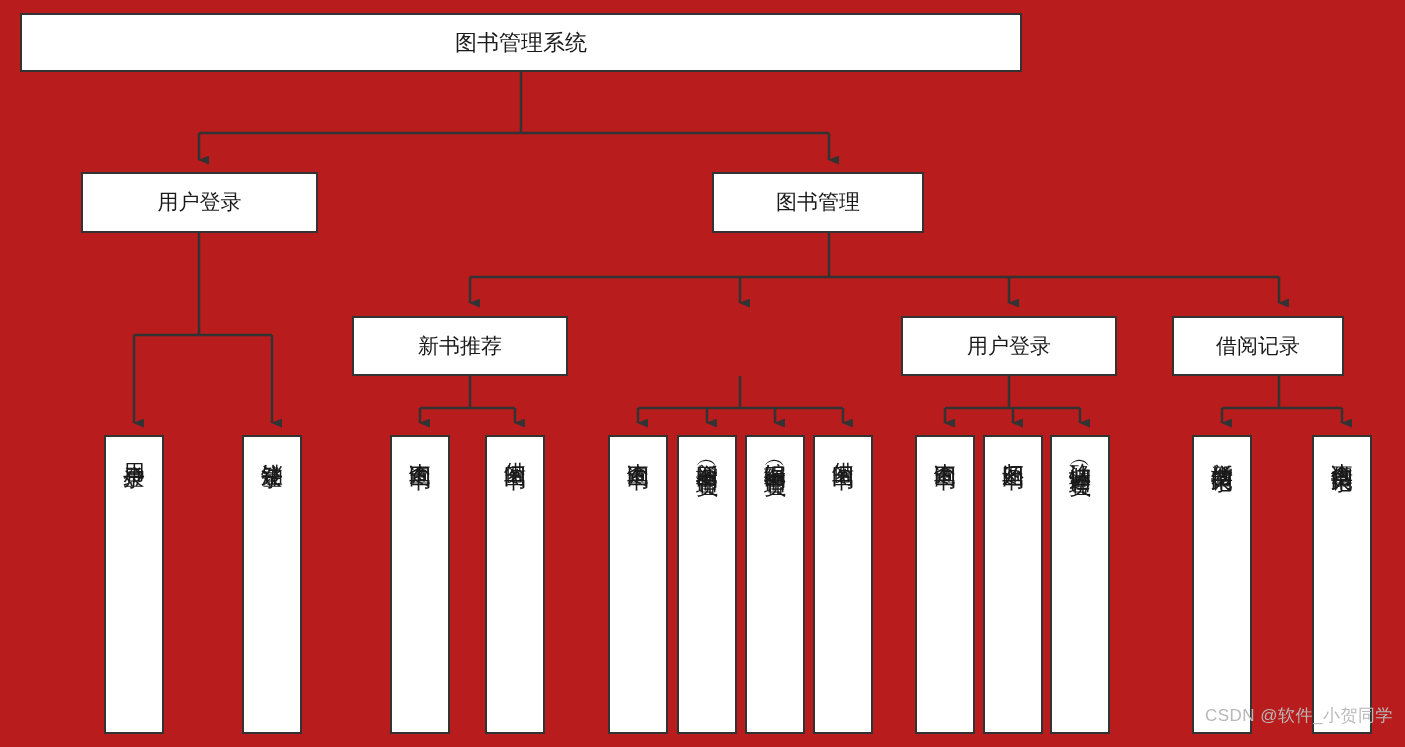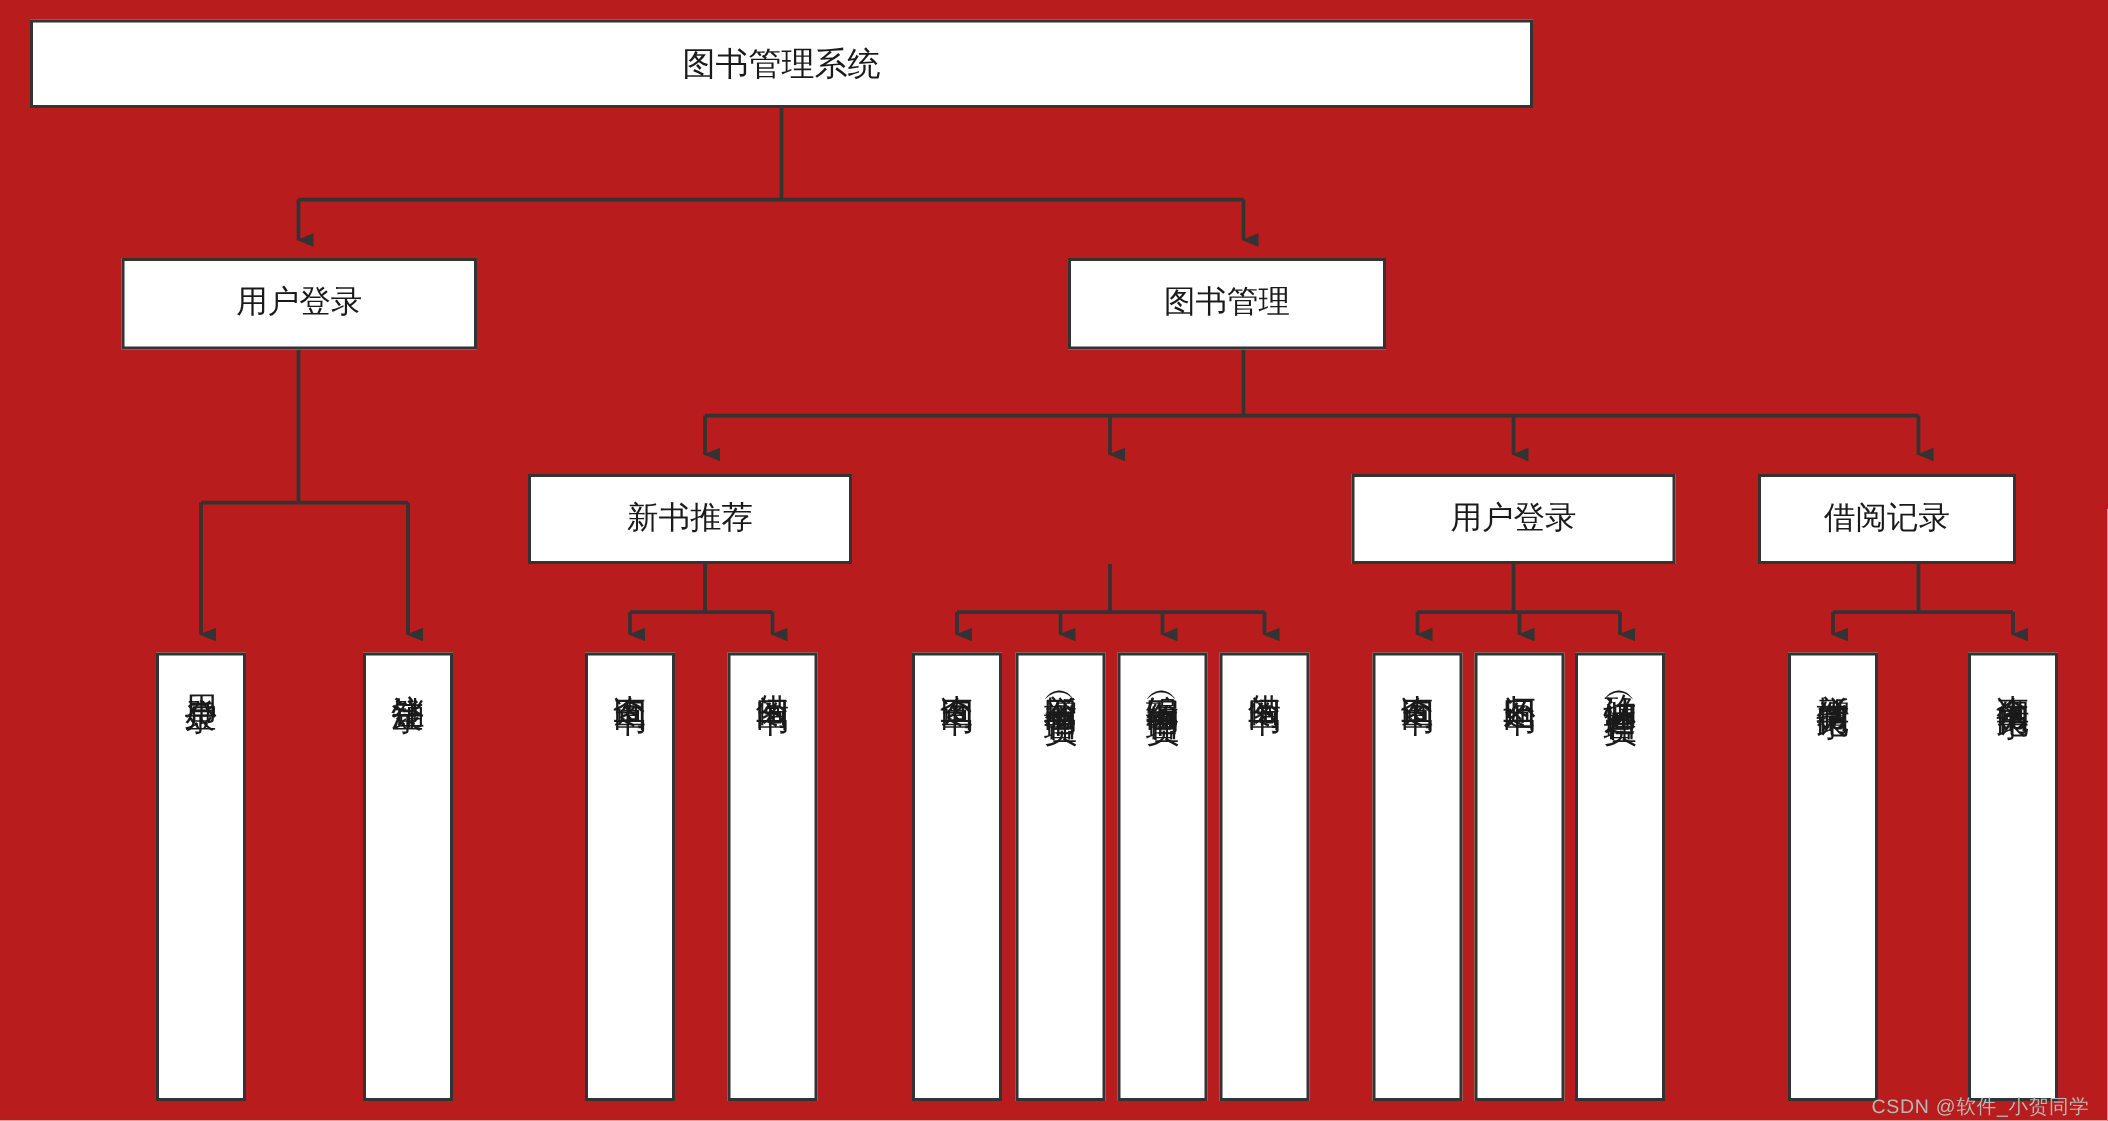"CSDN @软件_小贺同学" #watermark { bottom: 0 -> 20px; font-size: 13px -> 17px }
